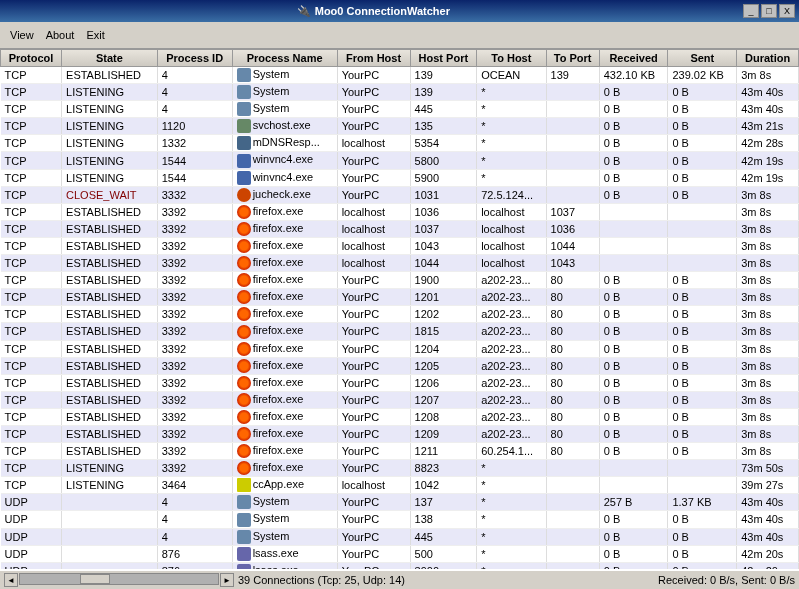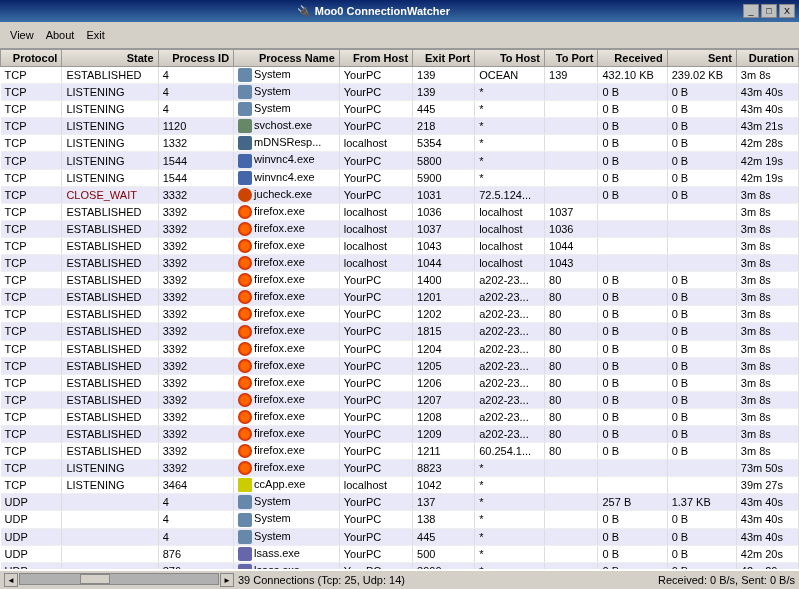"Protocol" .conn-table thead th { text-align: right -> center }
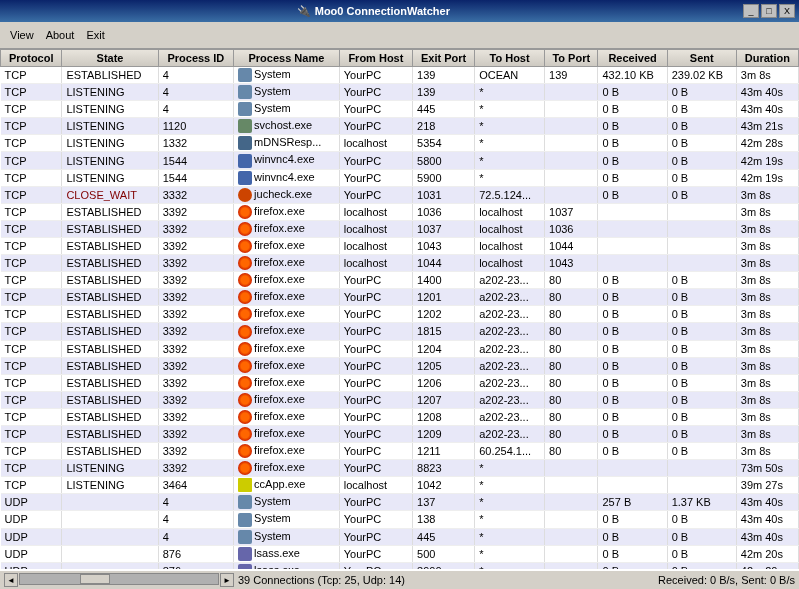"Exit Port" th { text: Exit -> Host }
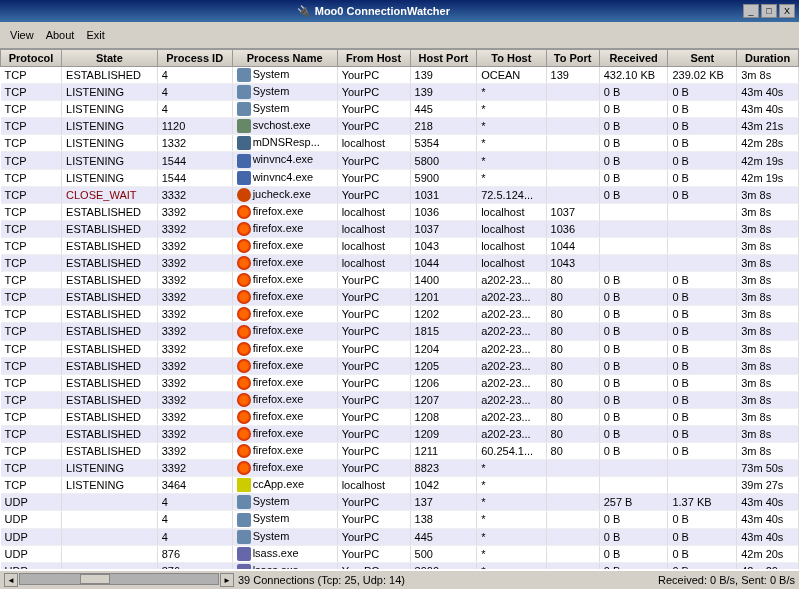"218" td { text: 218 -> 135 }
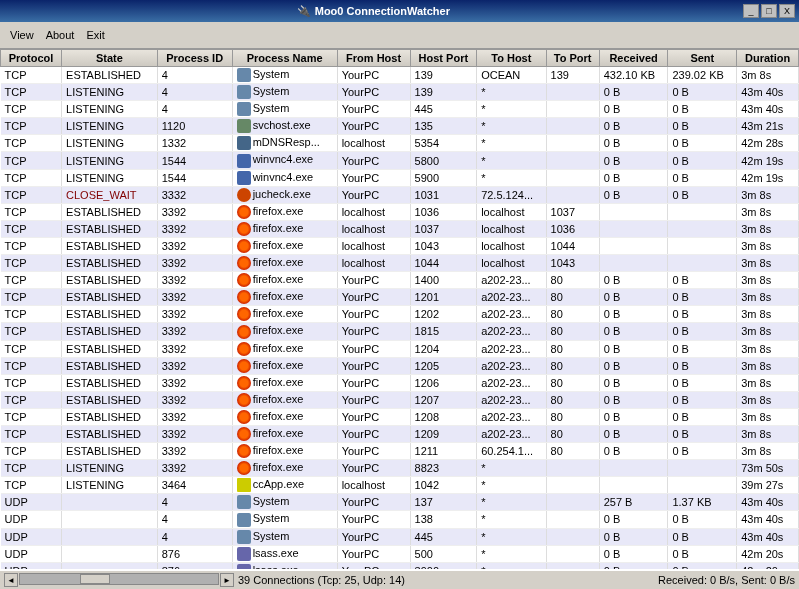"1400" td { text: 1400 -> 1900 }
